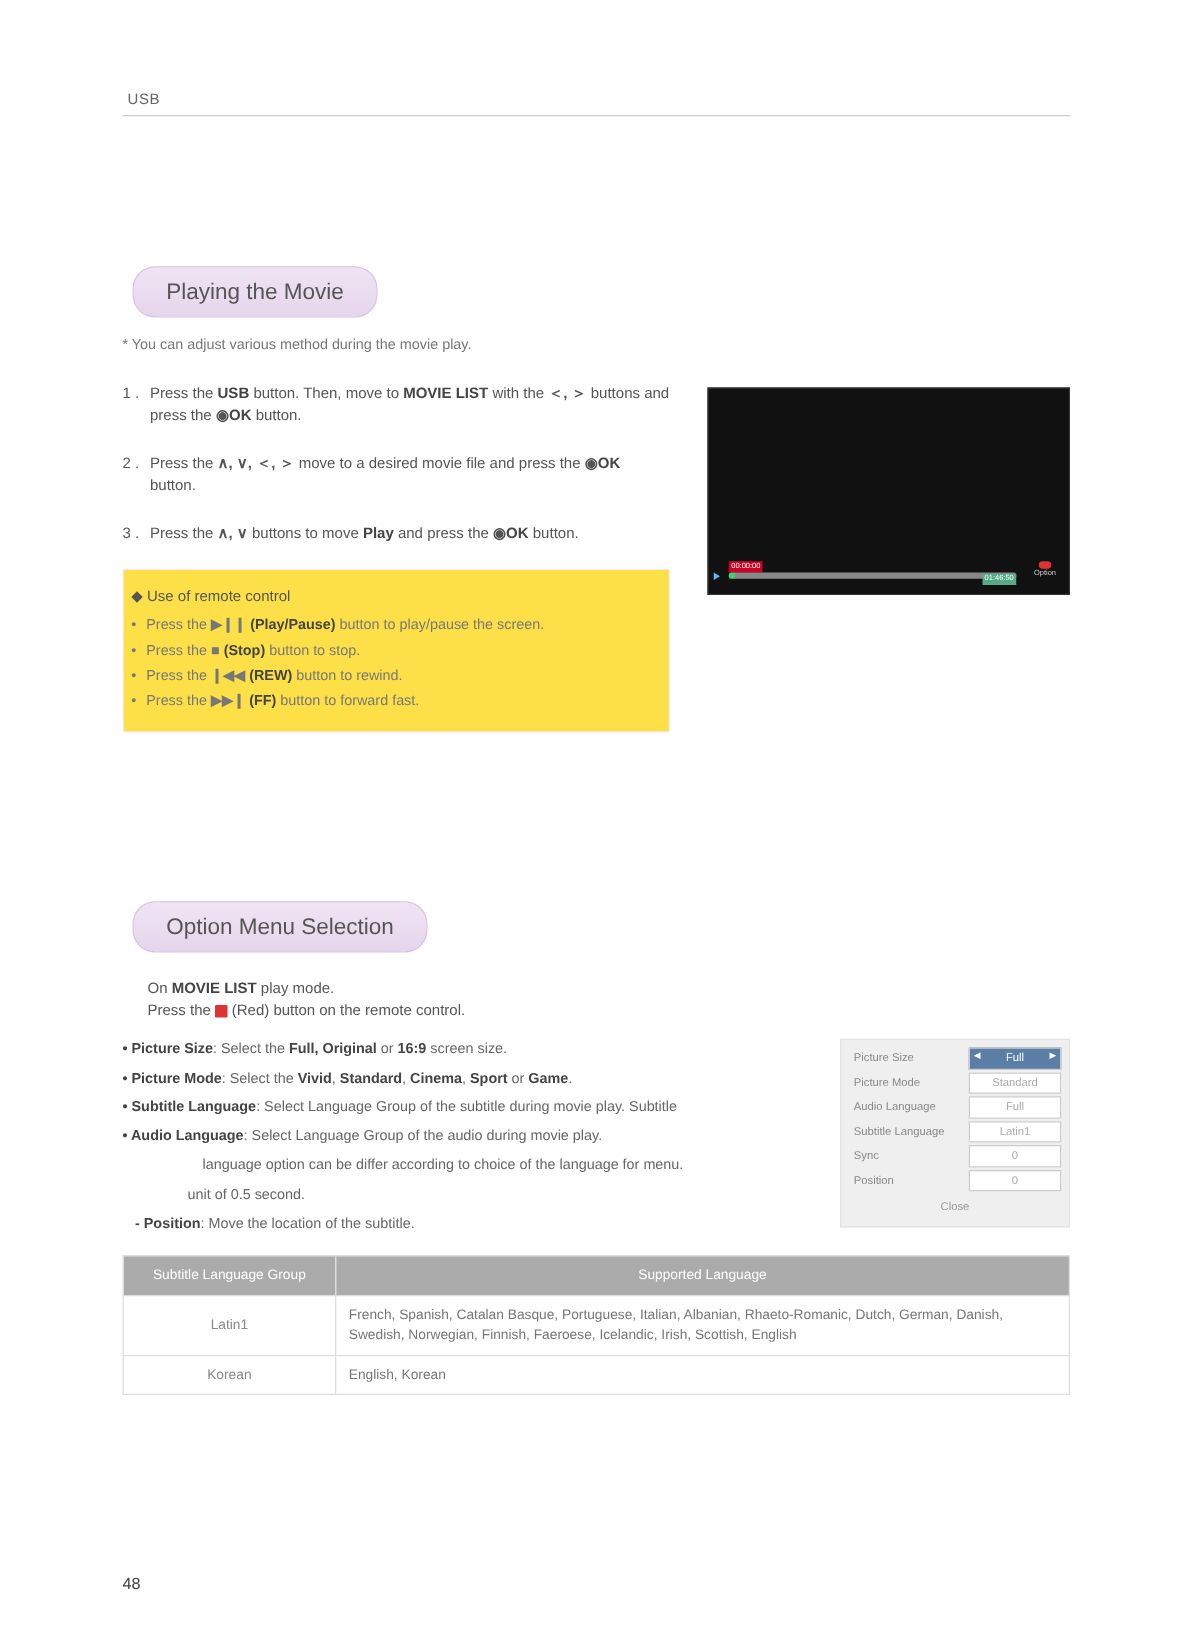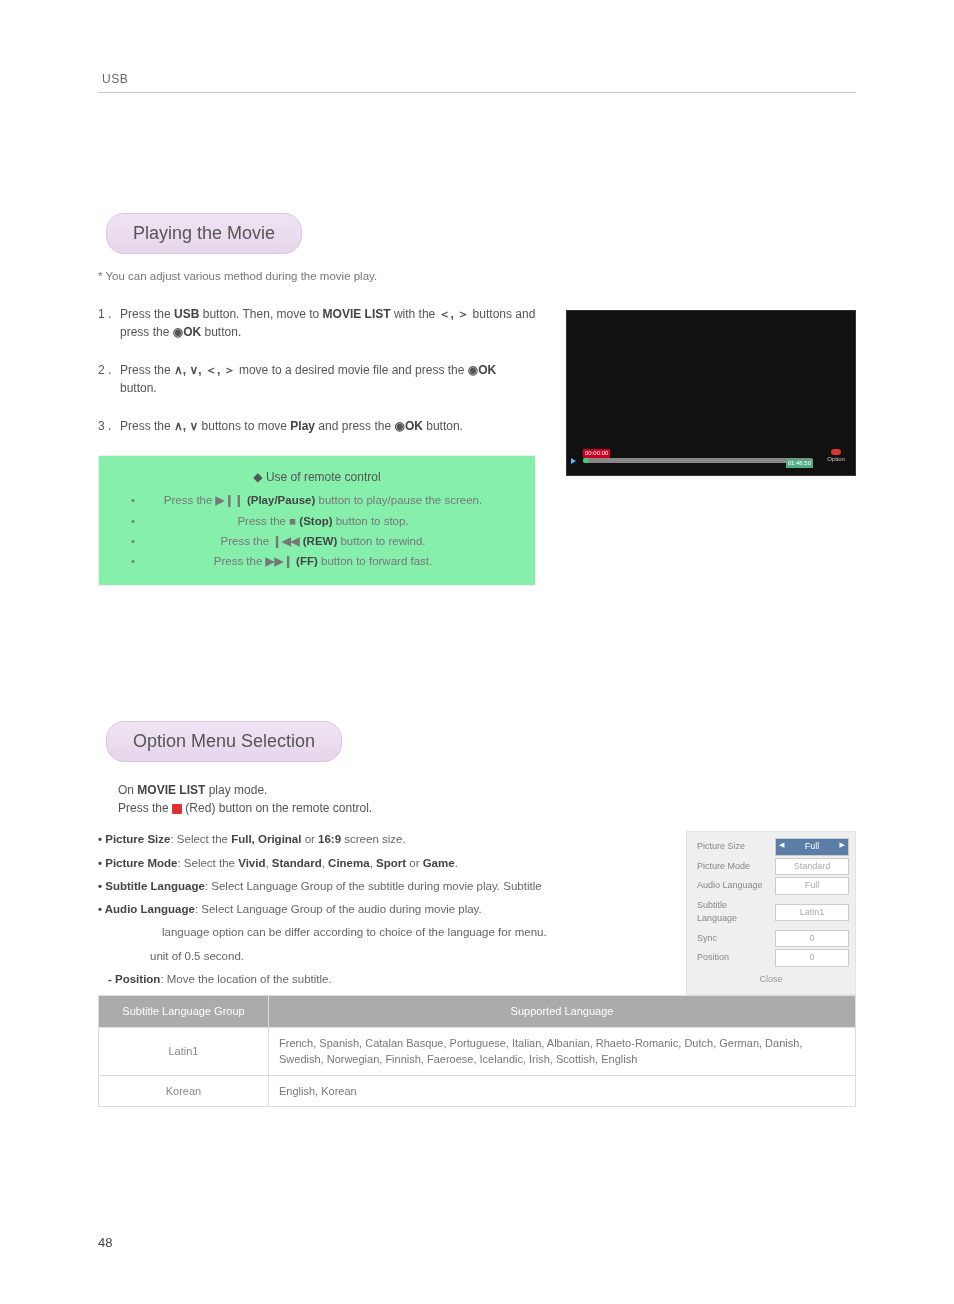"◆ Use of remote control" .sub-box { background: #86efac -> #fde047; padding: 12px 32px -> 12px 6px; text-align: center -> none }
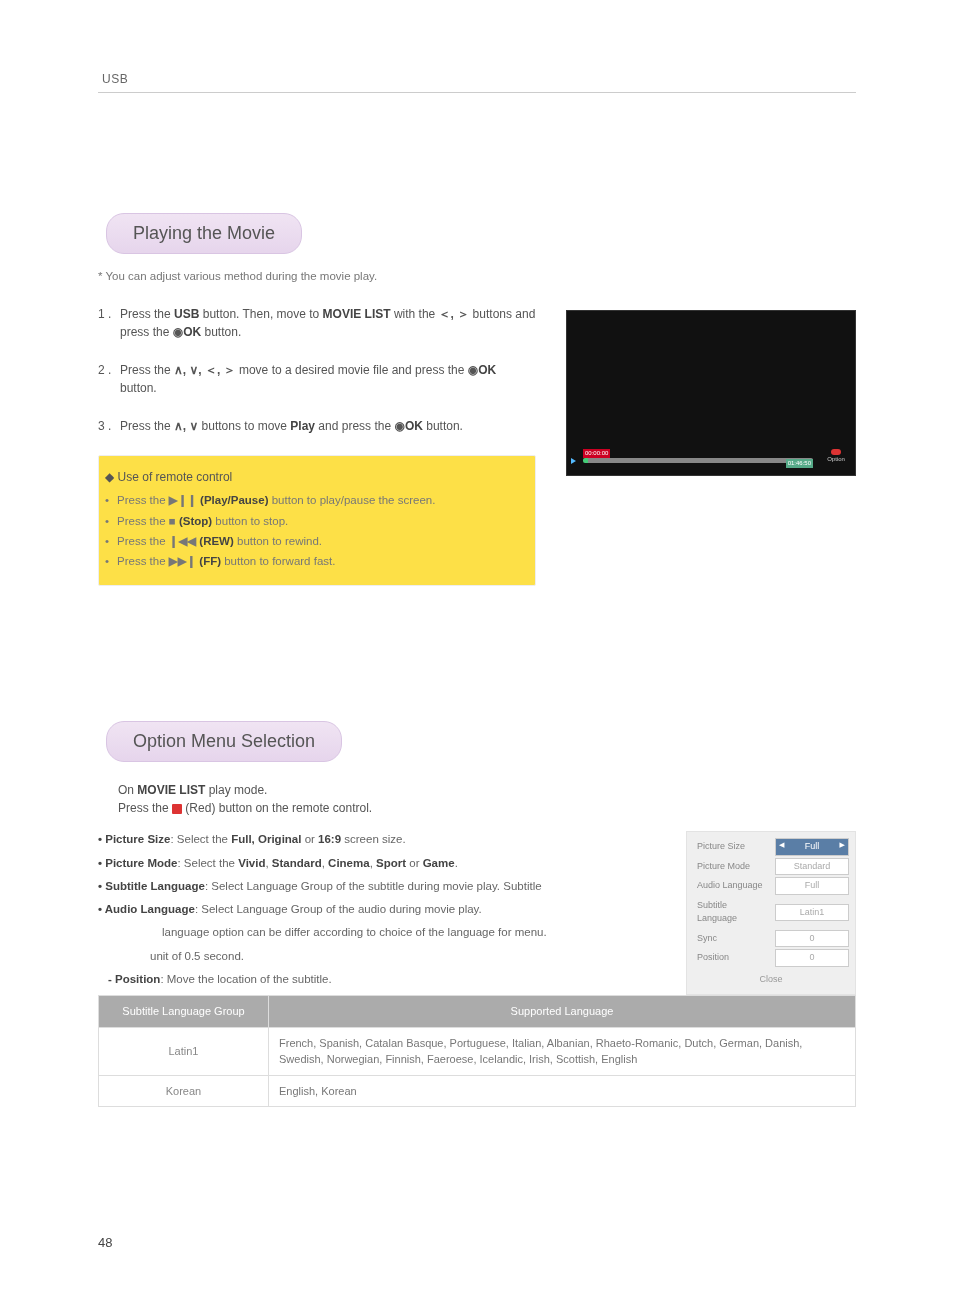"Picture Size" .opt-panel { width: 170px -> 184px }
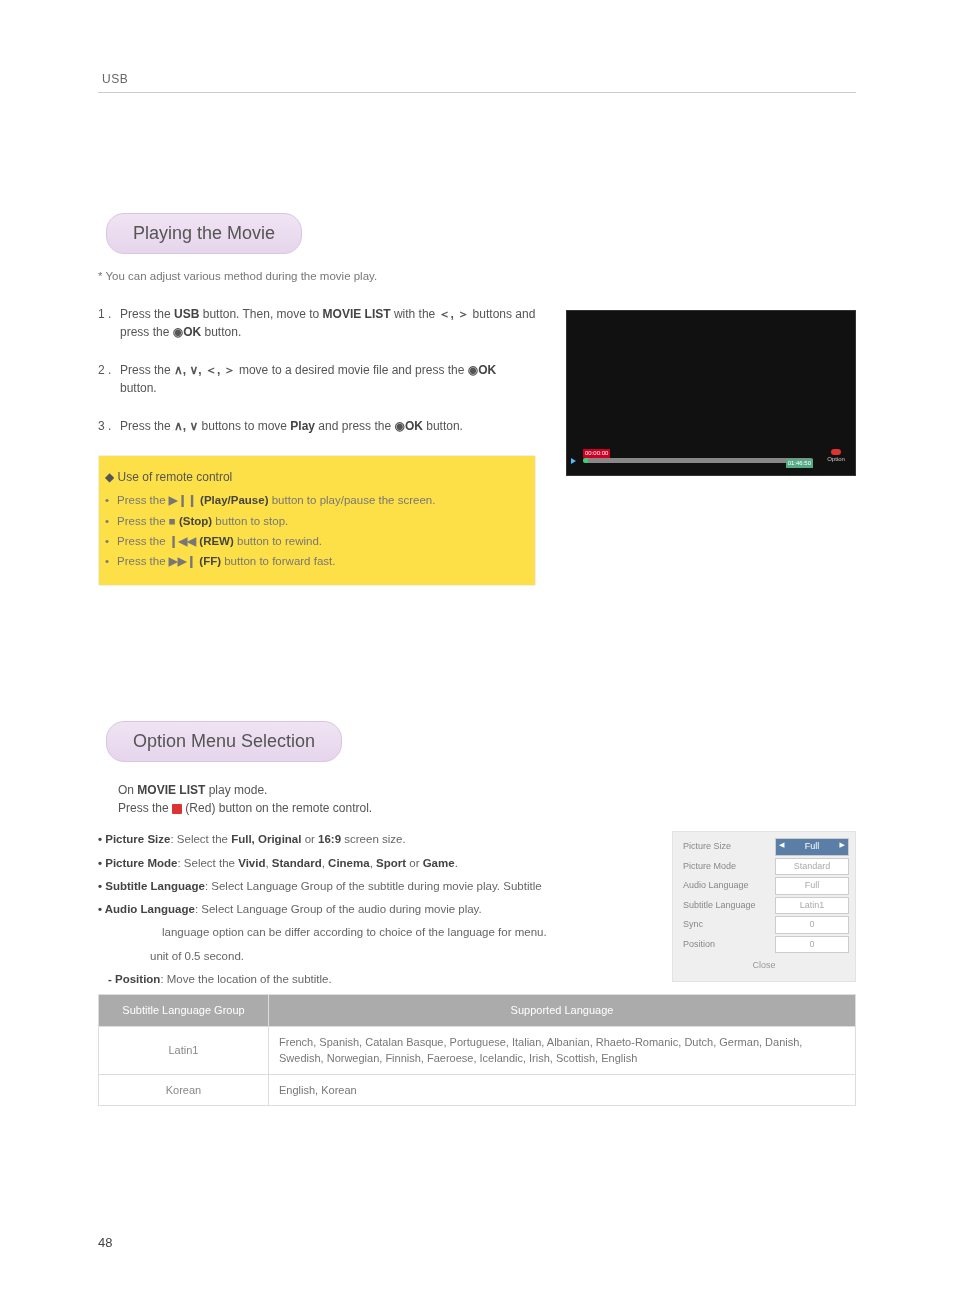"Subtitle Language Group" table.lang { margin-top: none -> 10px }
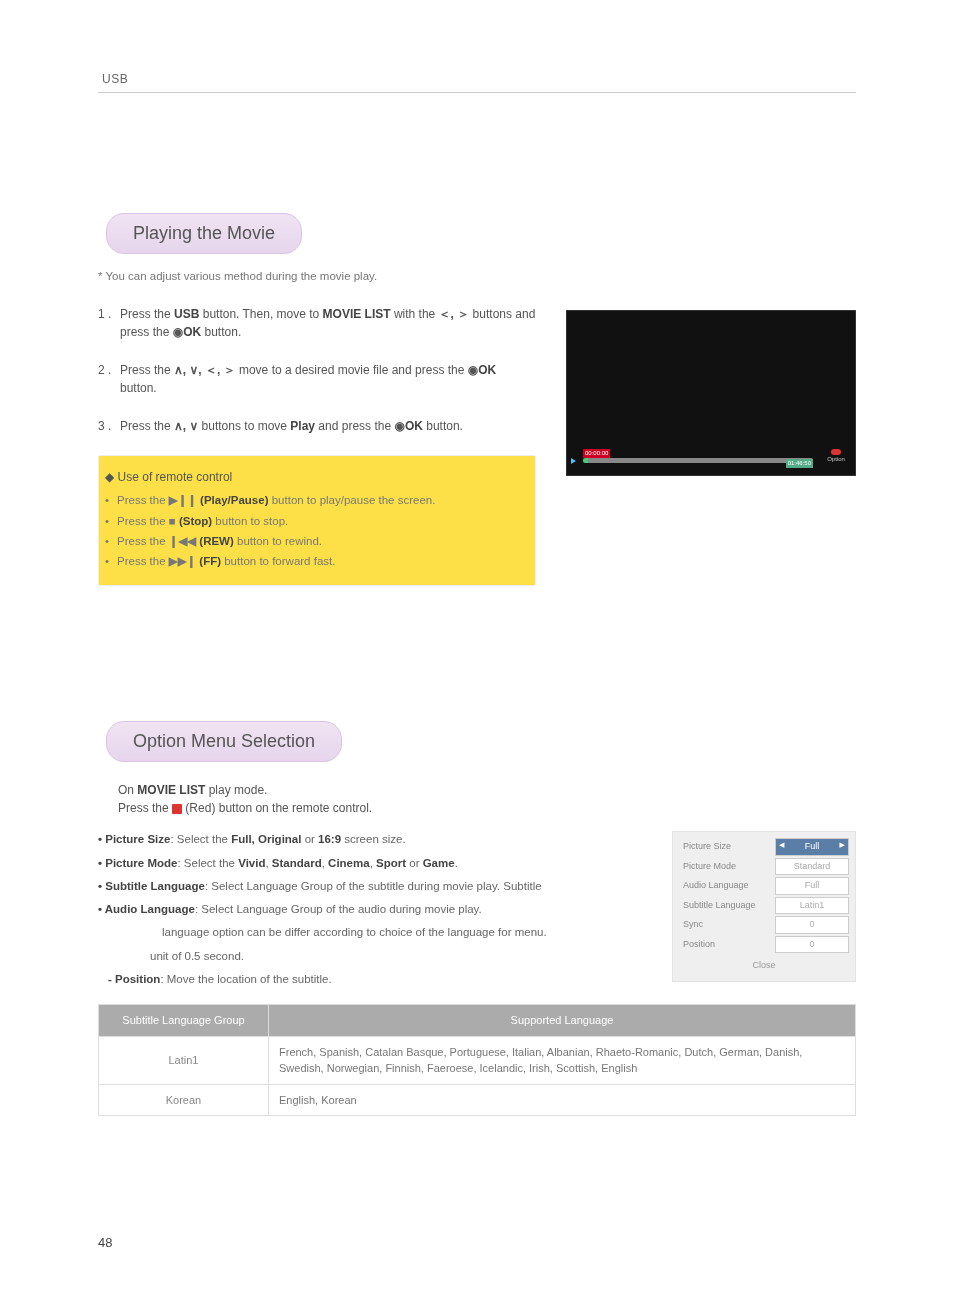"48" .page-num { bottom: 52px -> 28px }
